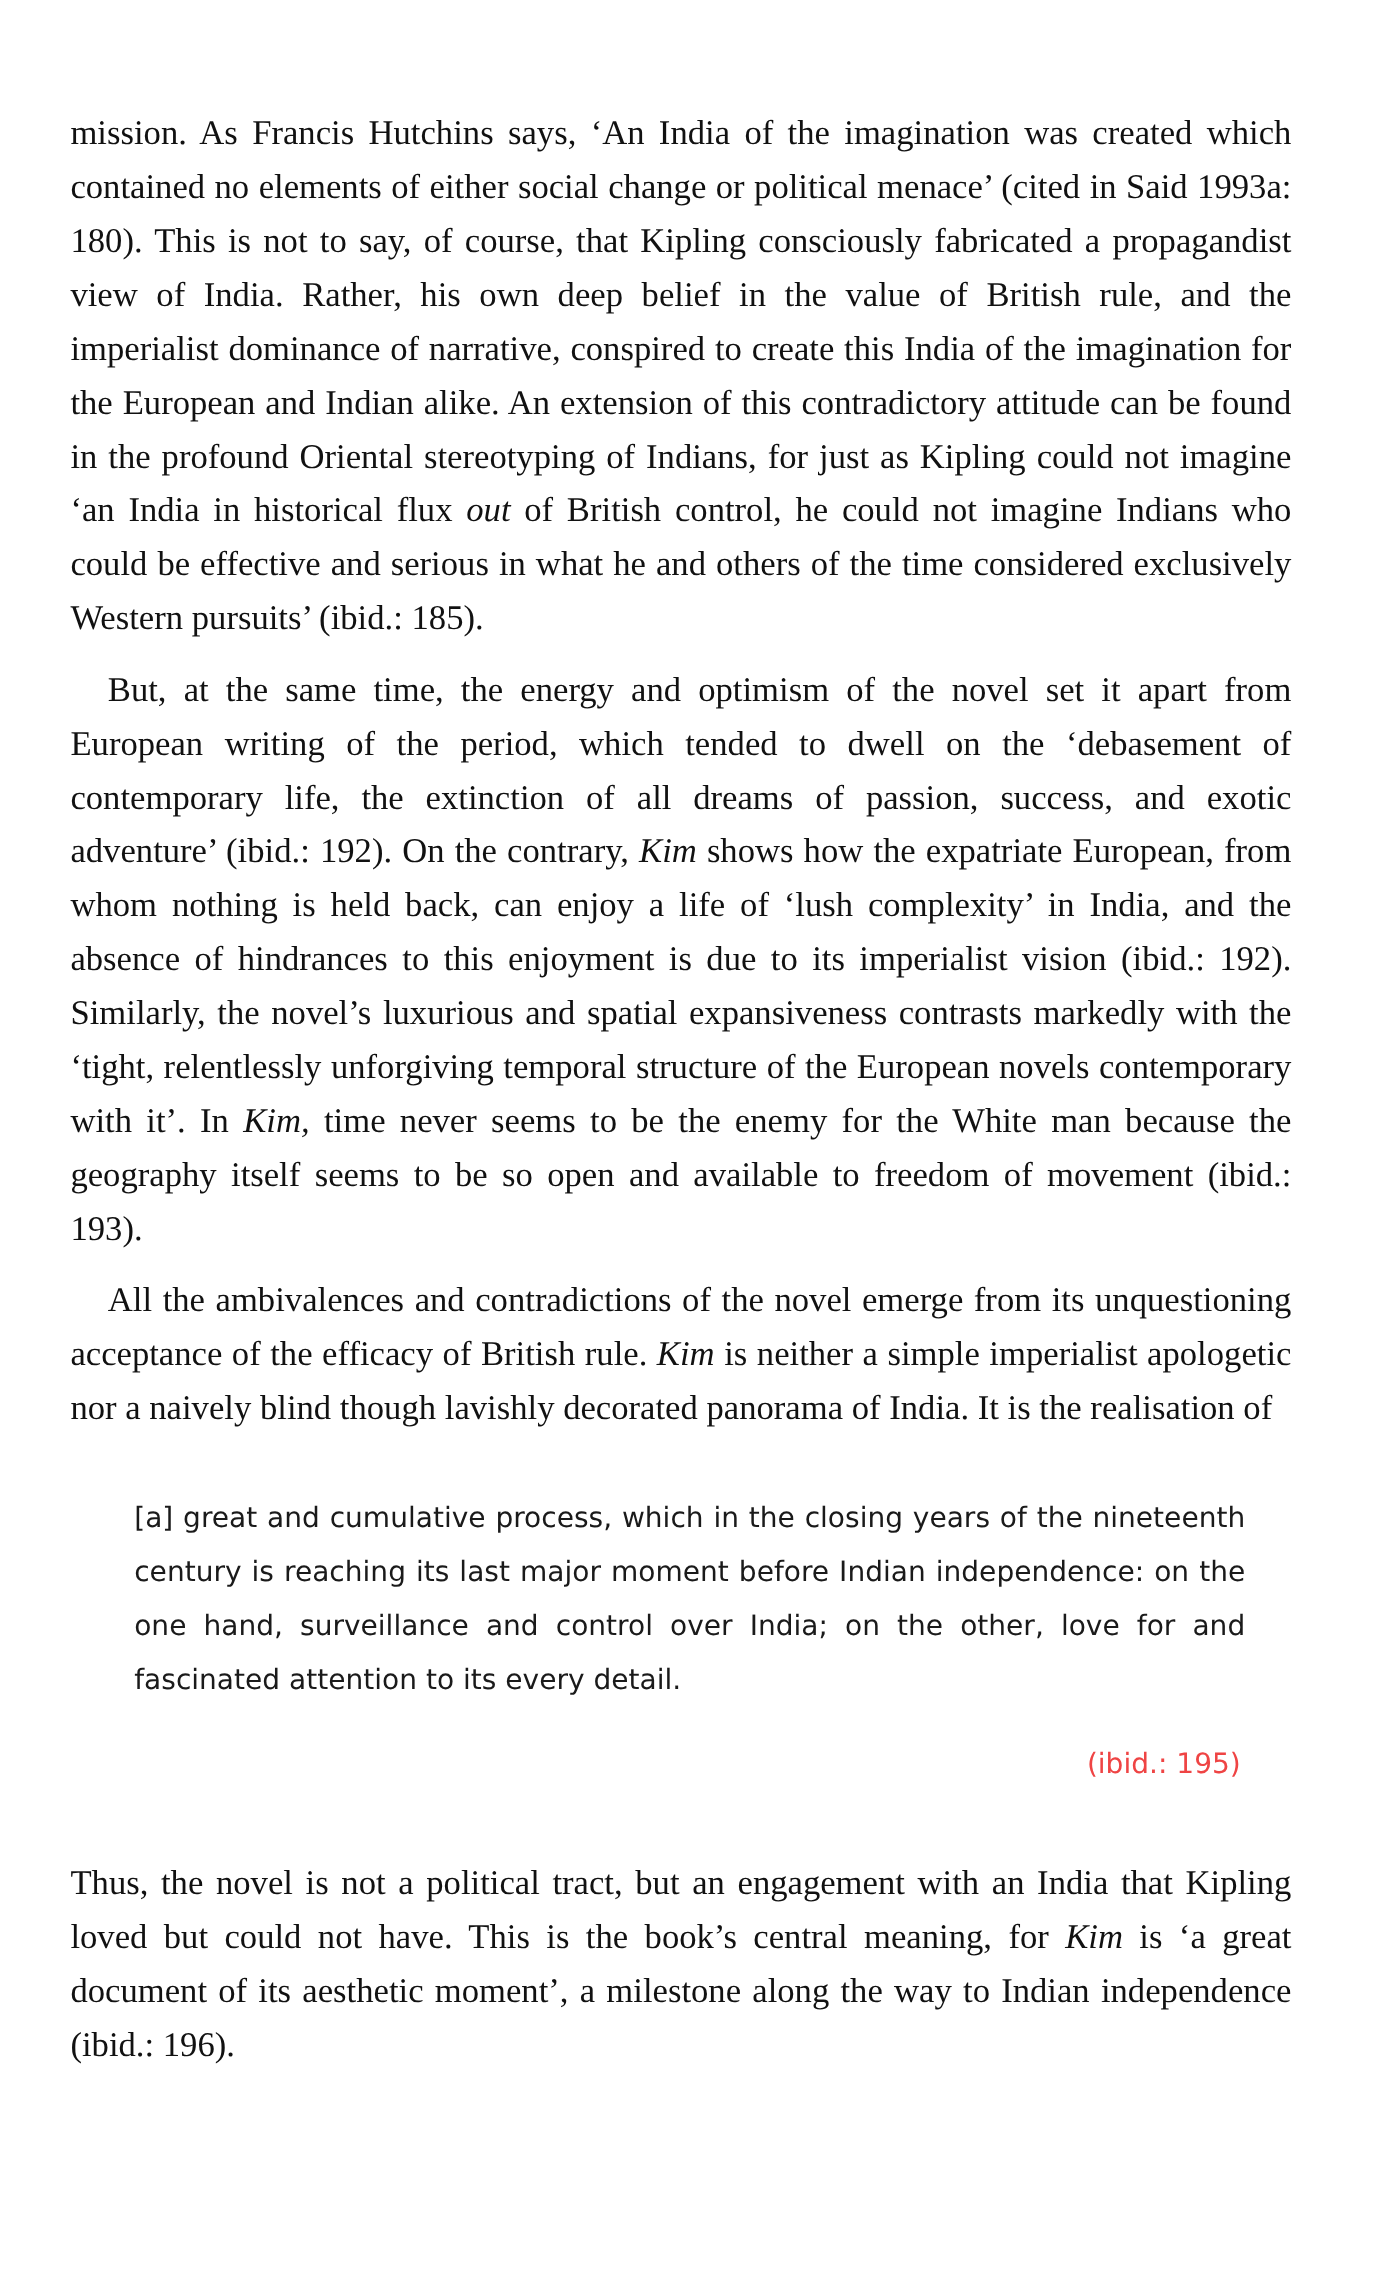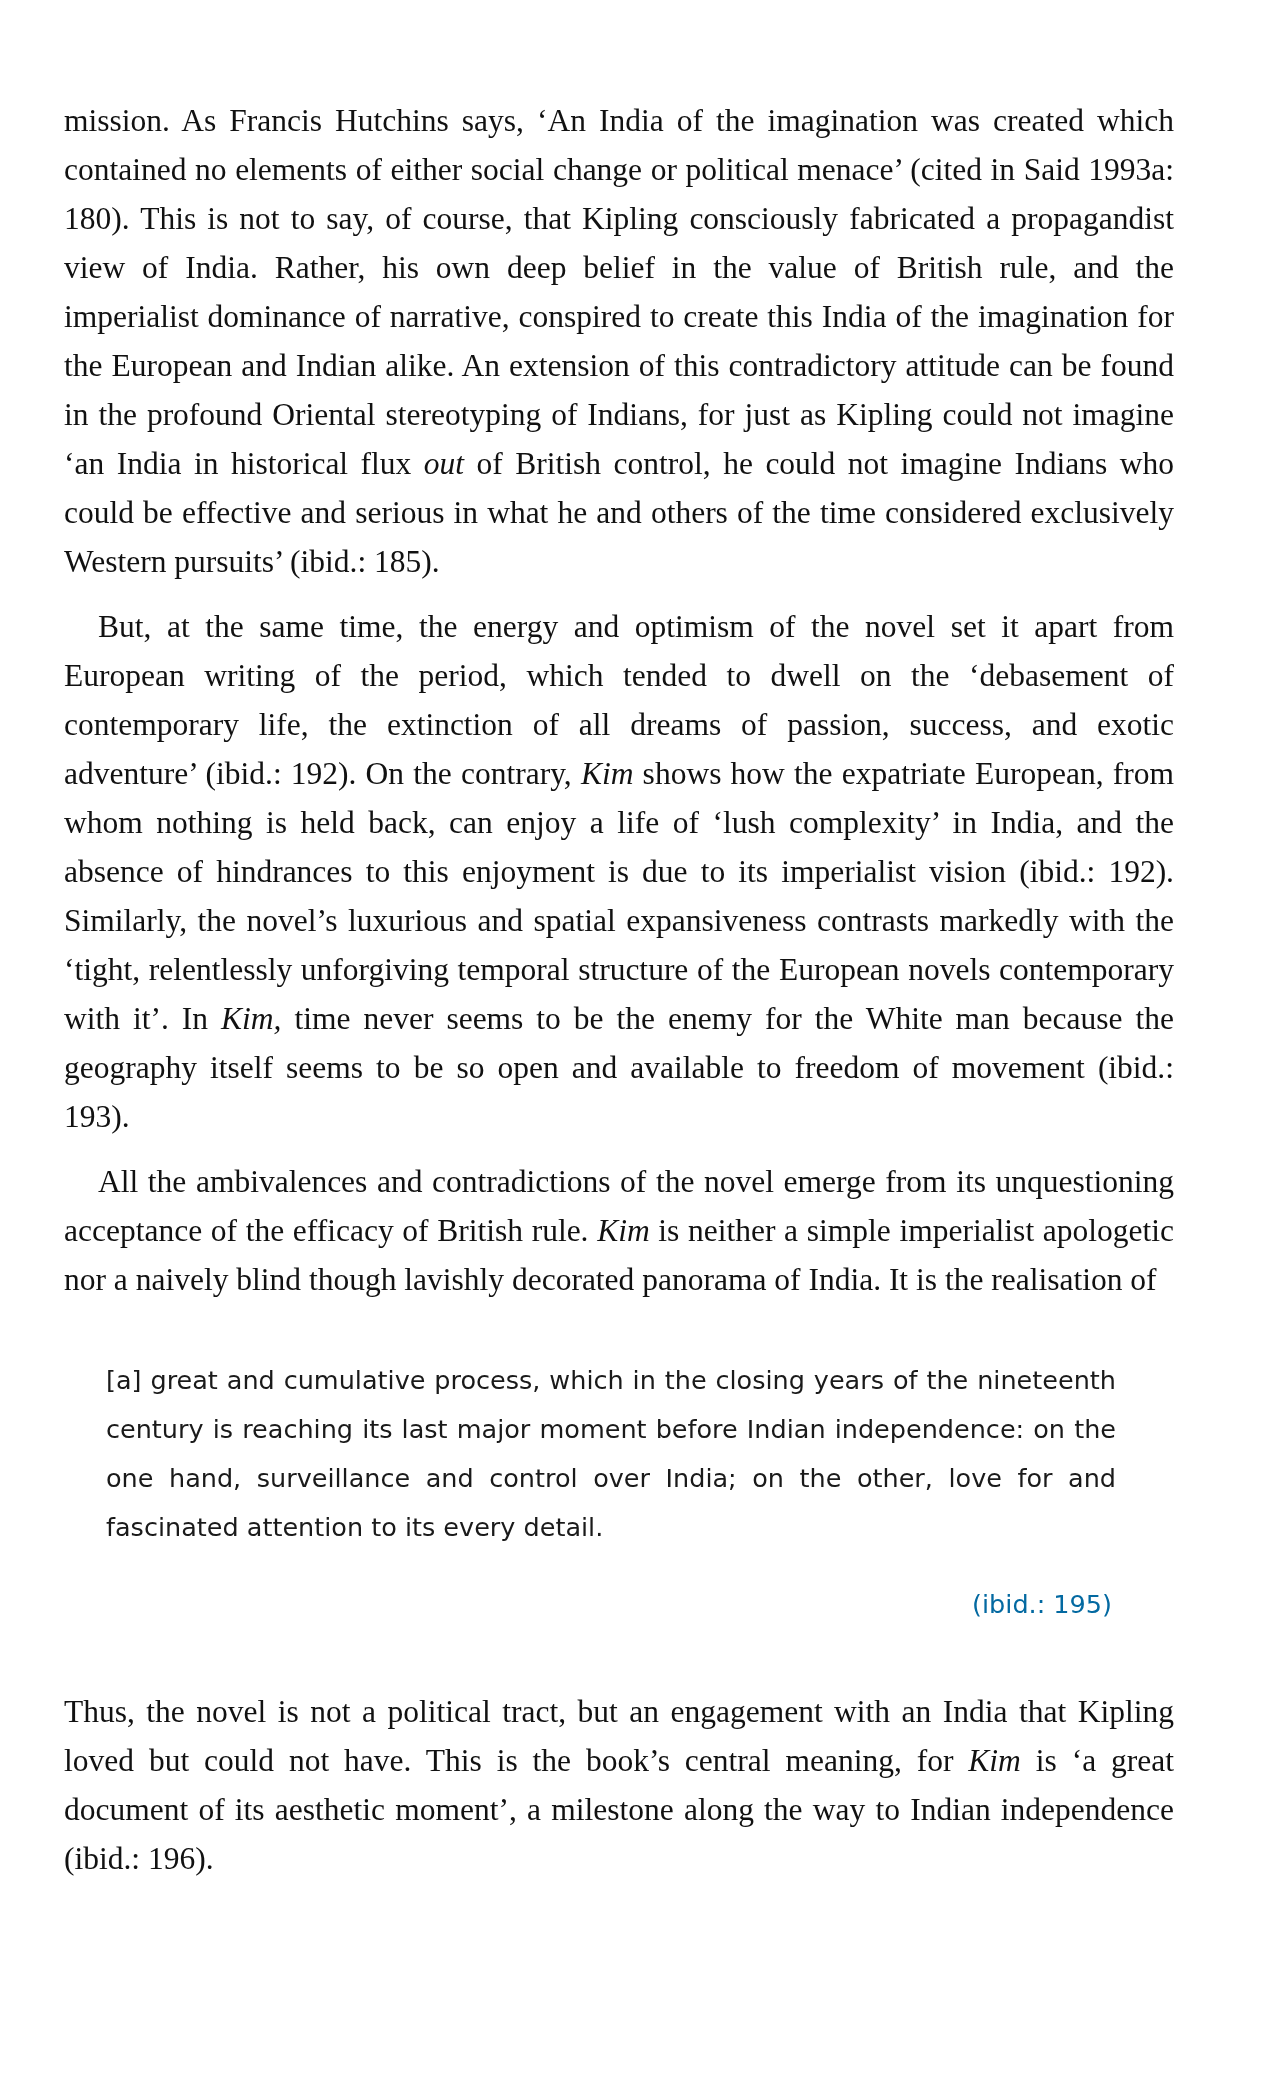"[a] great and cumulative process," .quote-block { margin: 52px 0 0 42px -> 52px 0 0 58px }
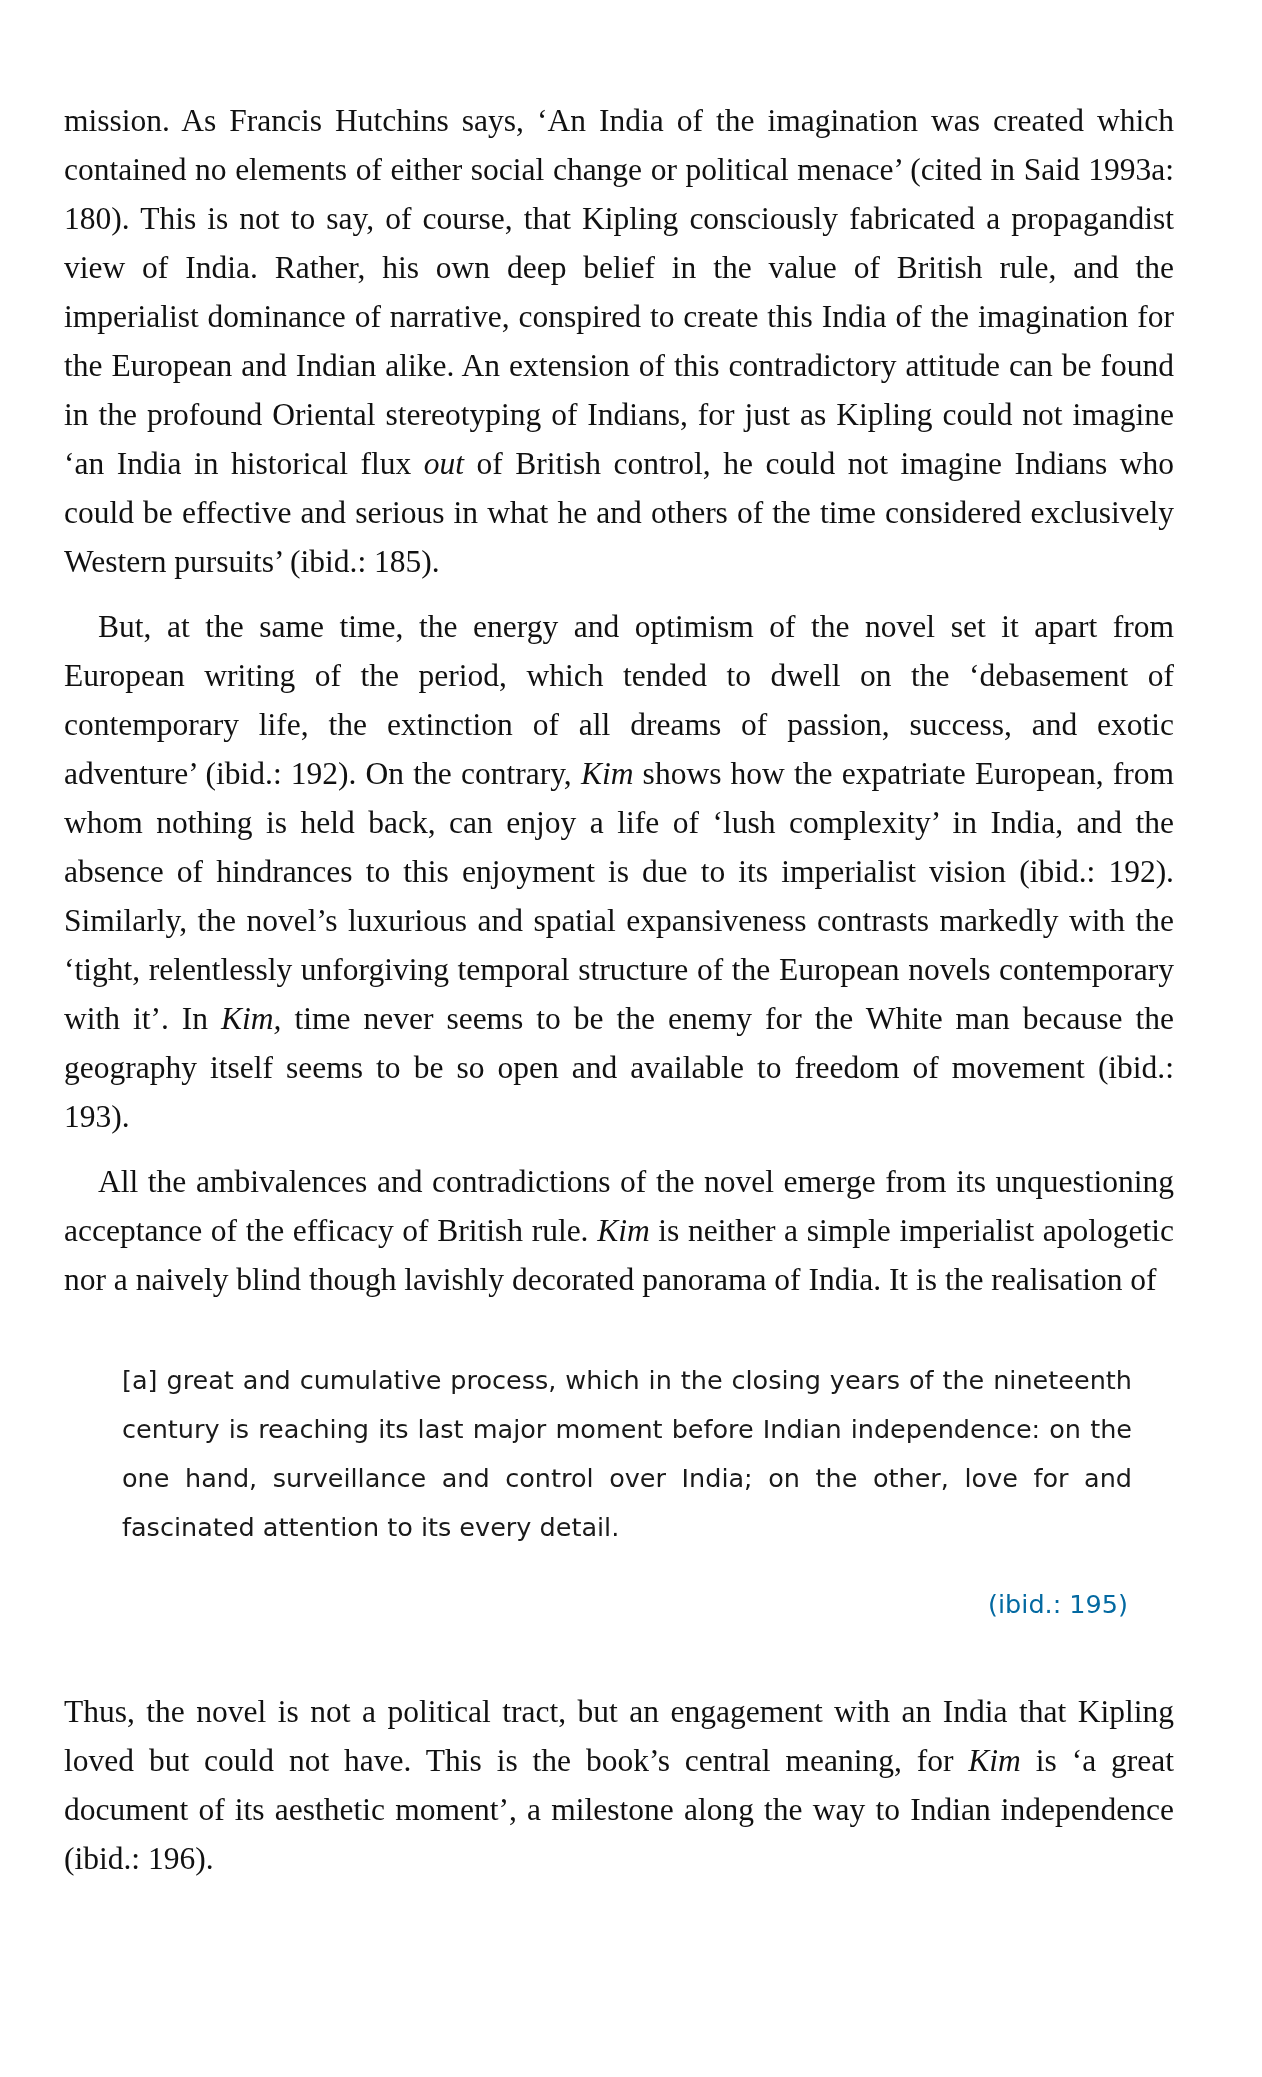"(ibid.: 195)" .quote-source { color: #0369a1 -> #ef4444 }
